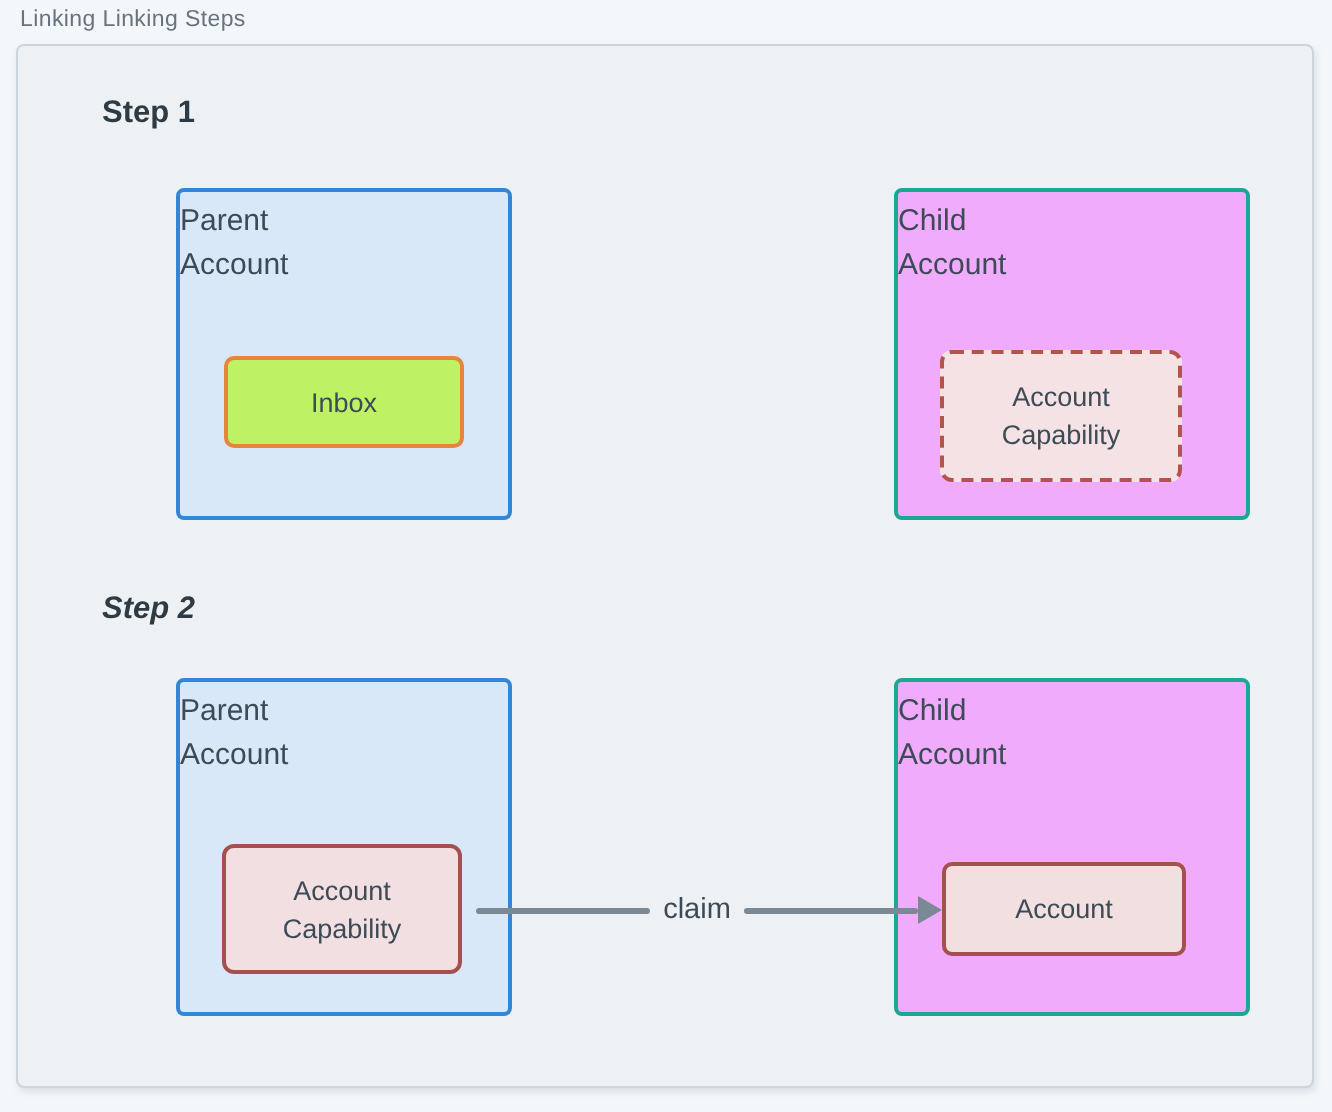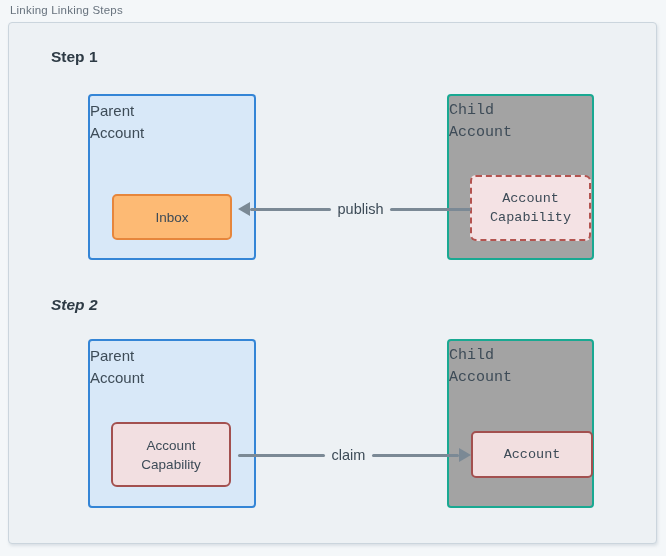"Child" .account-box.child { background: #a3a3a3 -> #f0abfc; font-family: Liberation Mono, monospace -> none; width: 147px -> 178px }
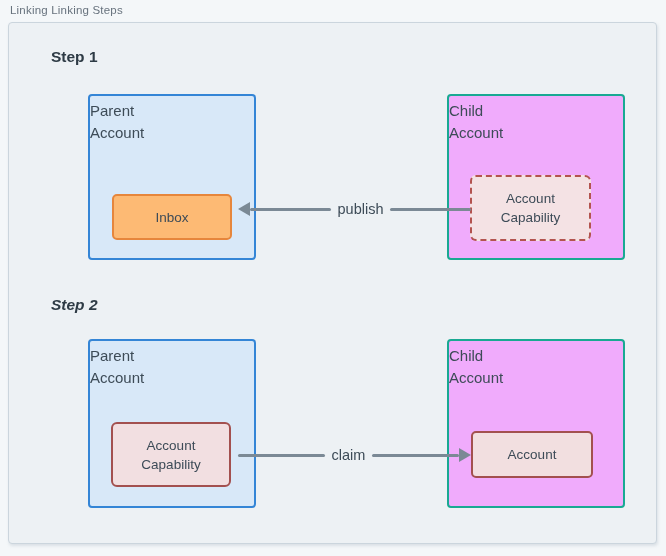"Inbox" .inner-box.inbox { background: #fdba74 -> #bef264; top: 98px -> 82px }
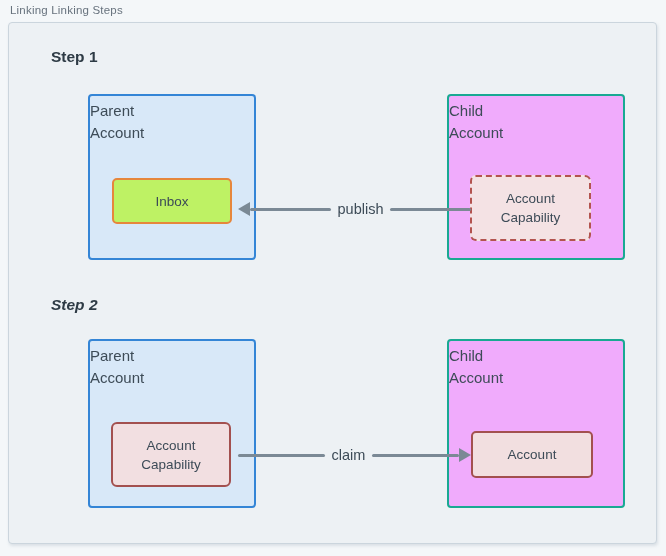"publish" div.arrow { html: <div> <div></div> <div></div> <div>publish</div> <div></div> </div> -> none }
